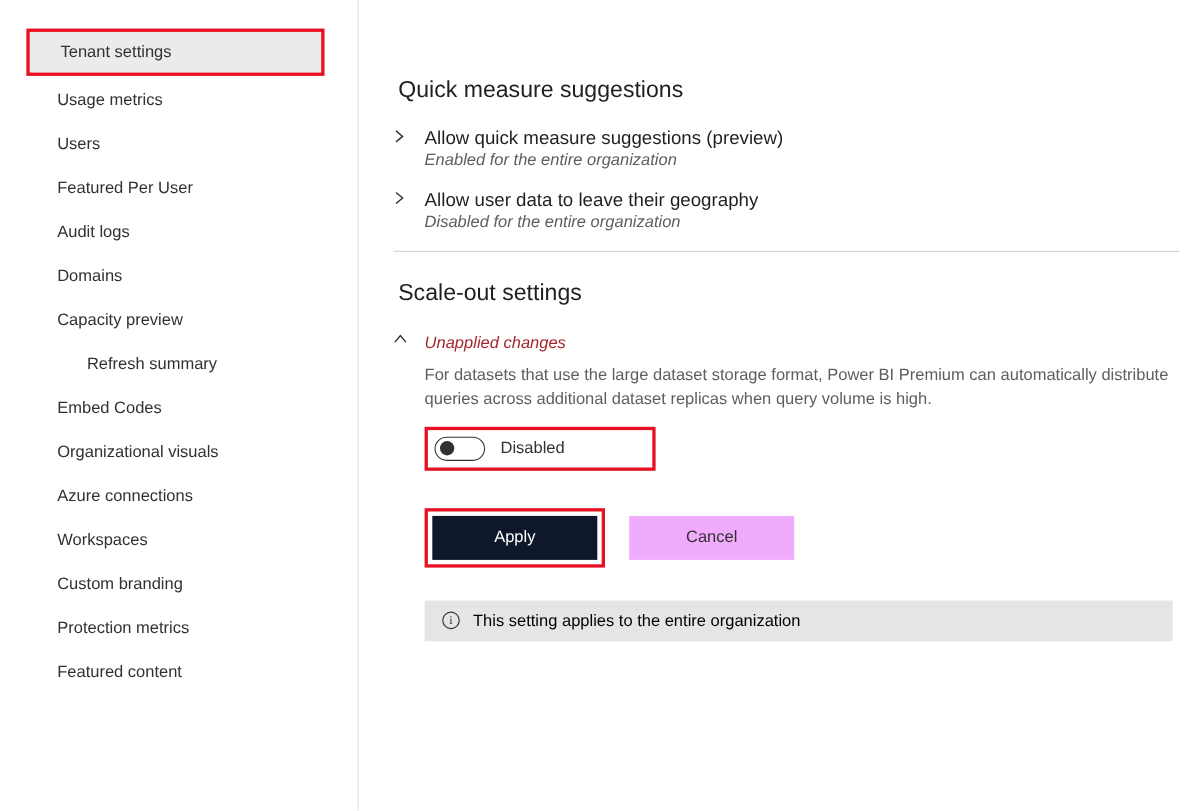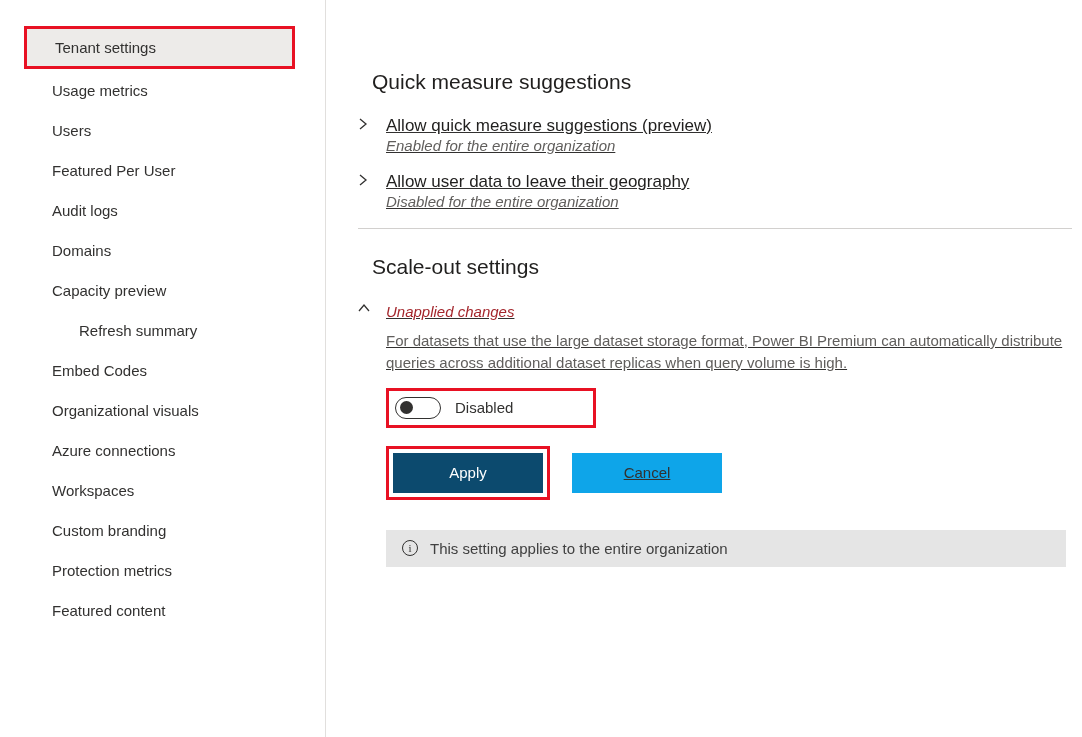"Quick measure suggestions" .section-title { margin: 0 0 22px 14px -> 0 0 22px 4px }
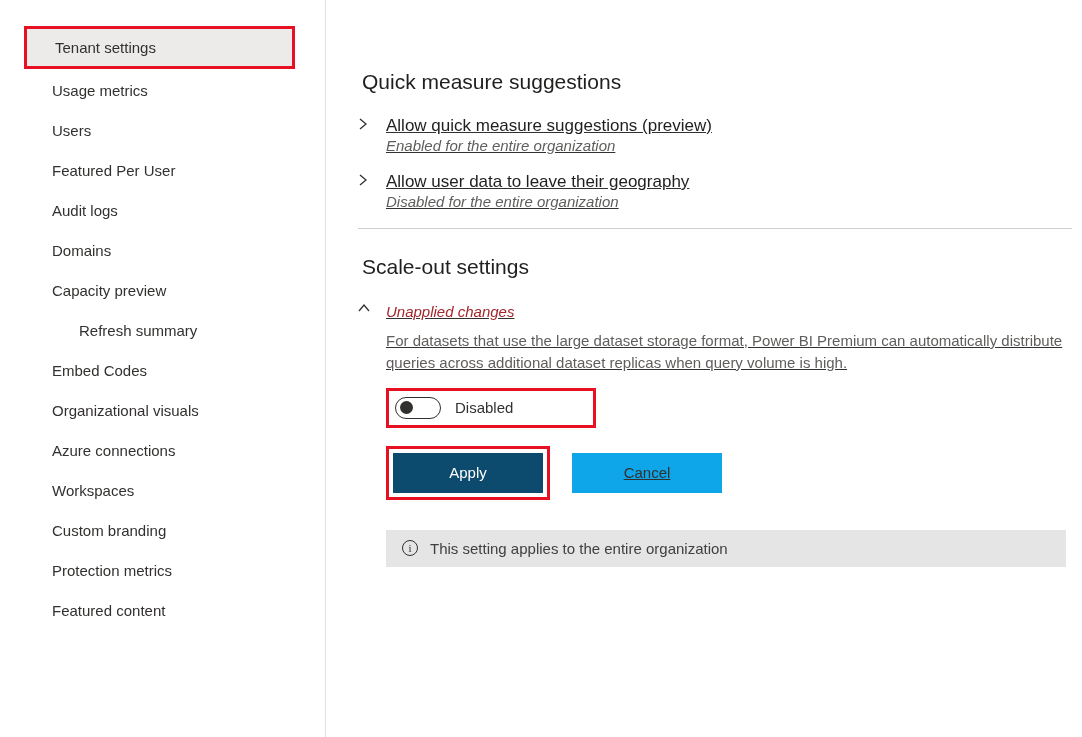"Allow quick measure suggestions" .setting-body { text-decoration: underline -> none }
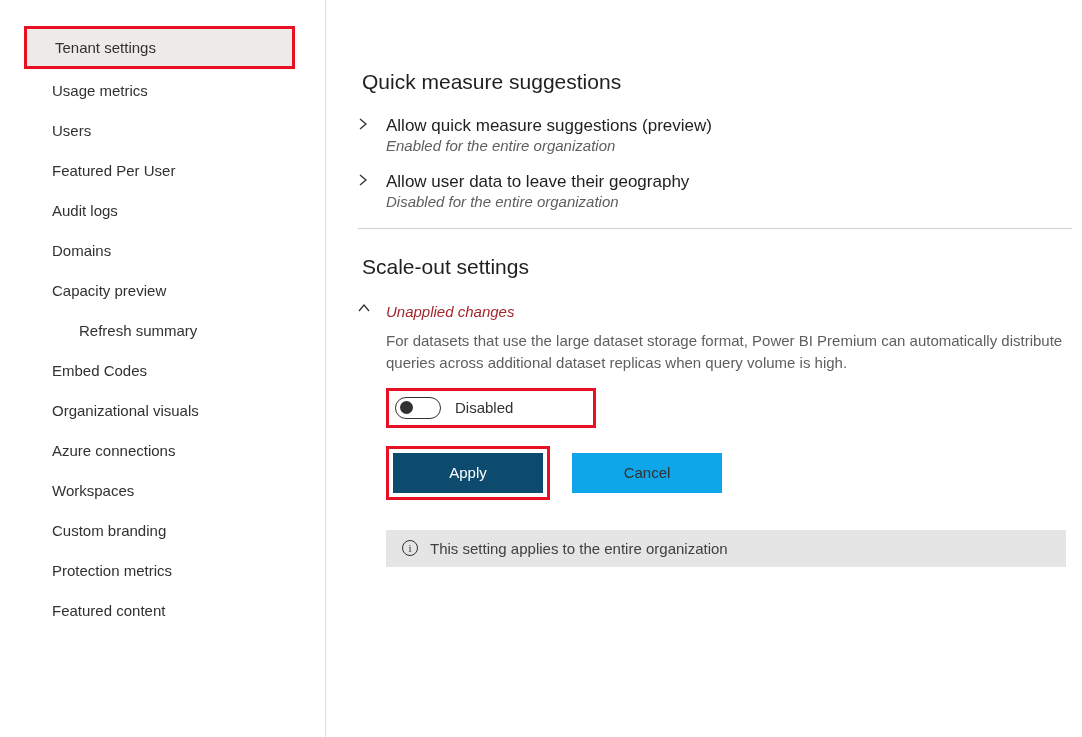"Disabled" .toggle-wrap { margin-bottom: 18px -> 34px }
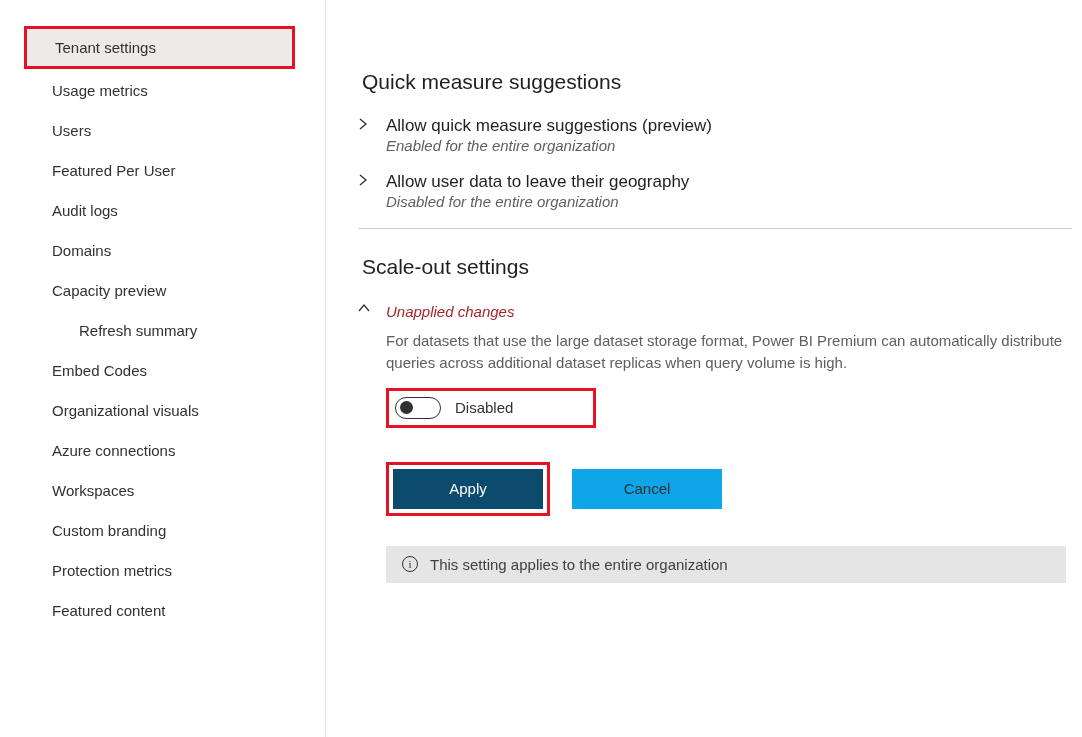"Apply" .btn-primary { background: #0c4a6e -> #0f172a }
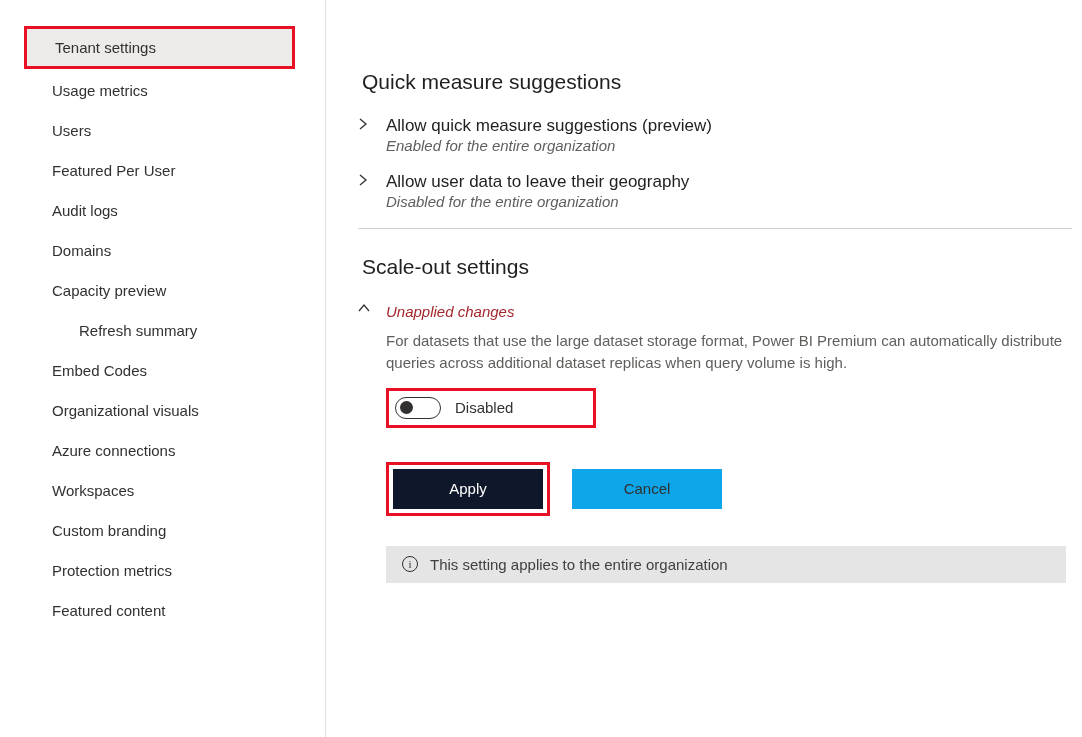"Cancel" .btn-secondary { background: #0ea5e9 -> #f0abfc }
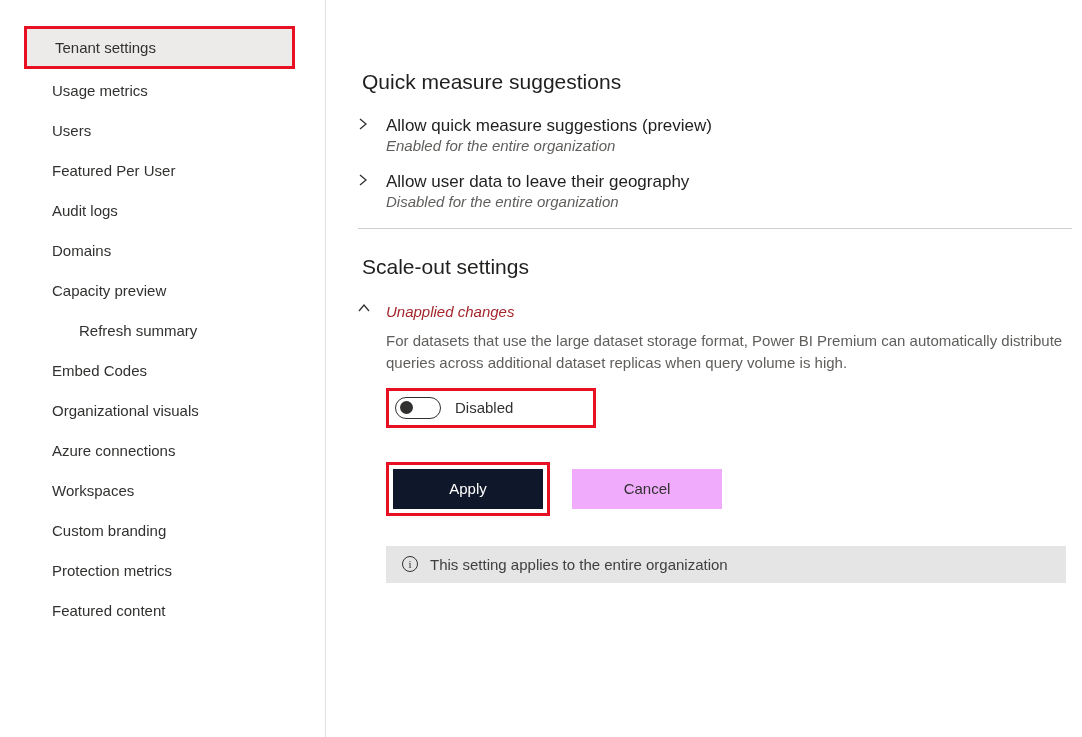"This setting applies to the" .info-text { color: #404040 -> #000000 }
